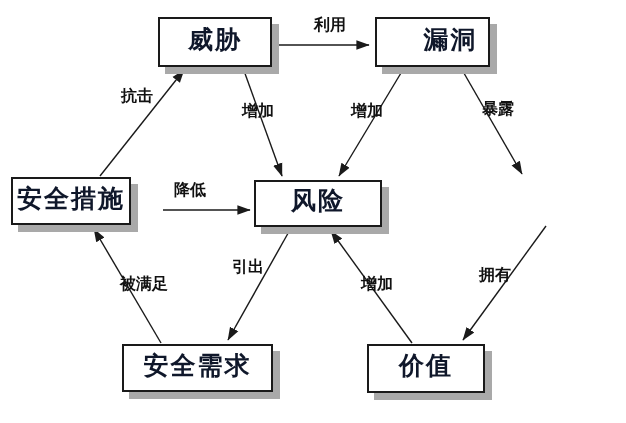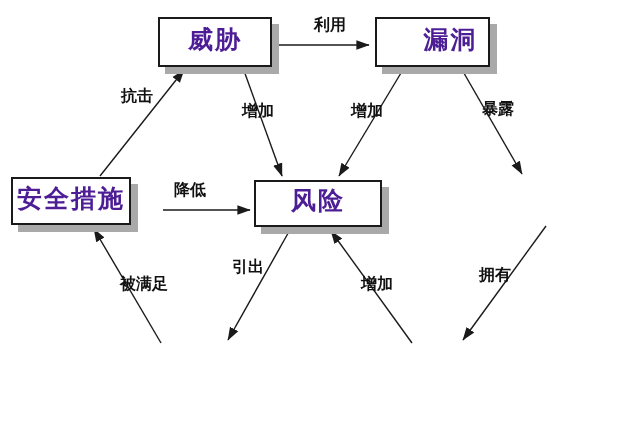"威胁" .node span { color: #4c1d95 -> #0f172a }
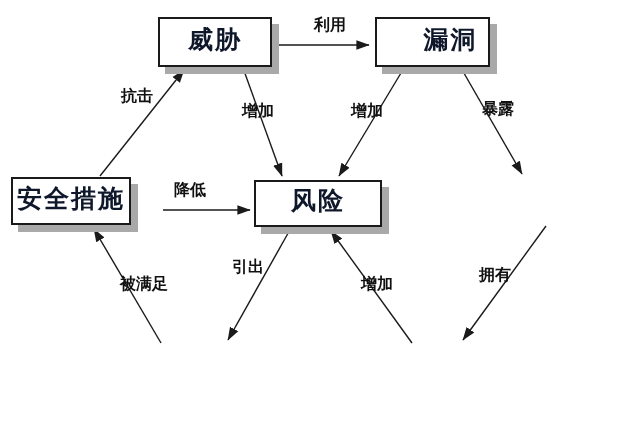"安全需求" div.node { html: none -> <div> <span>安全需求</span> </div> }
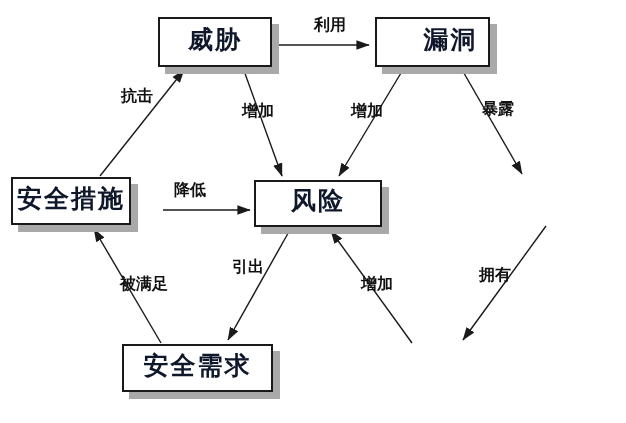"价值" div.node { html: none -> <div> <span>价值</span> </div> }
